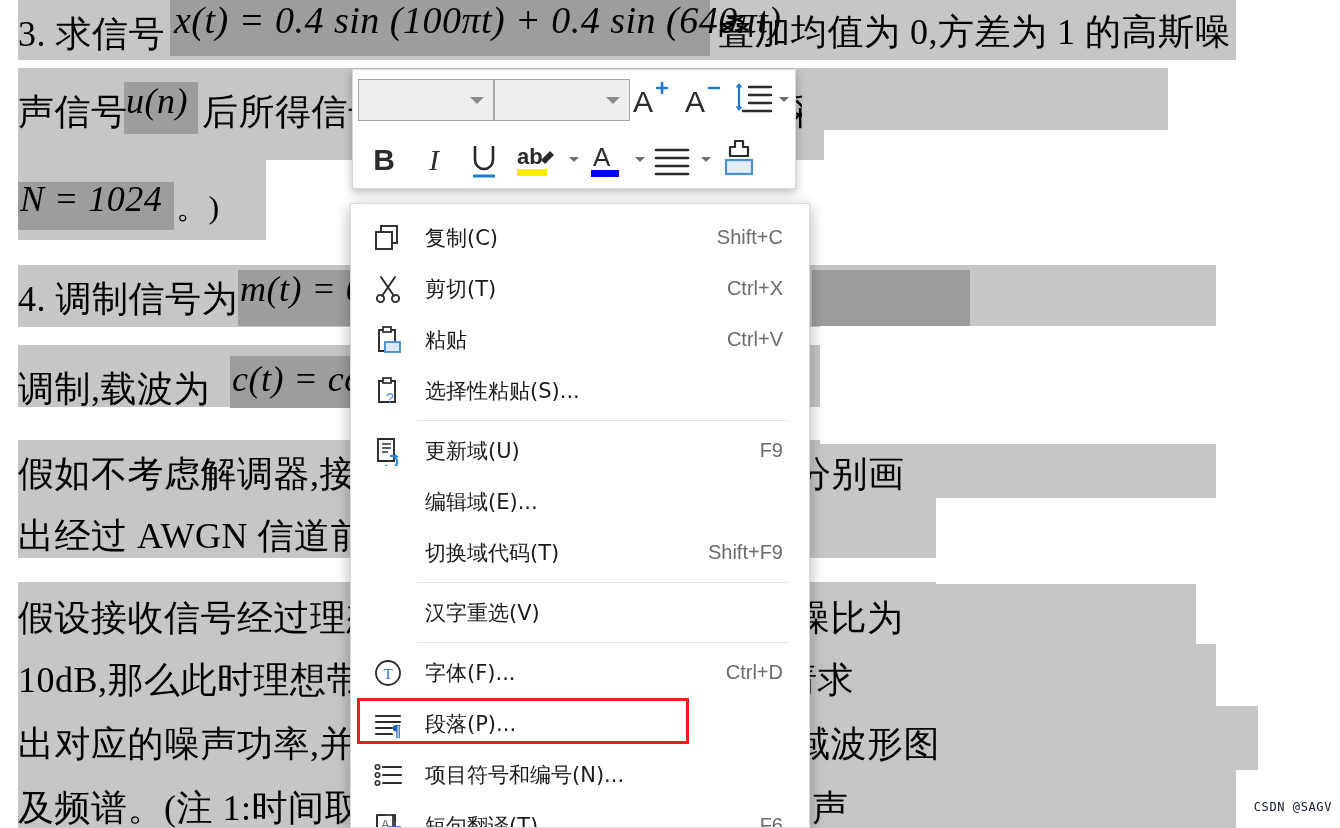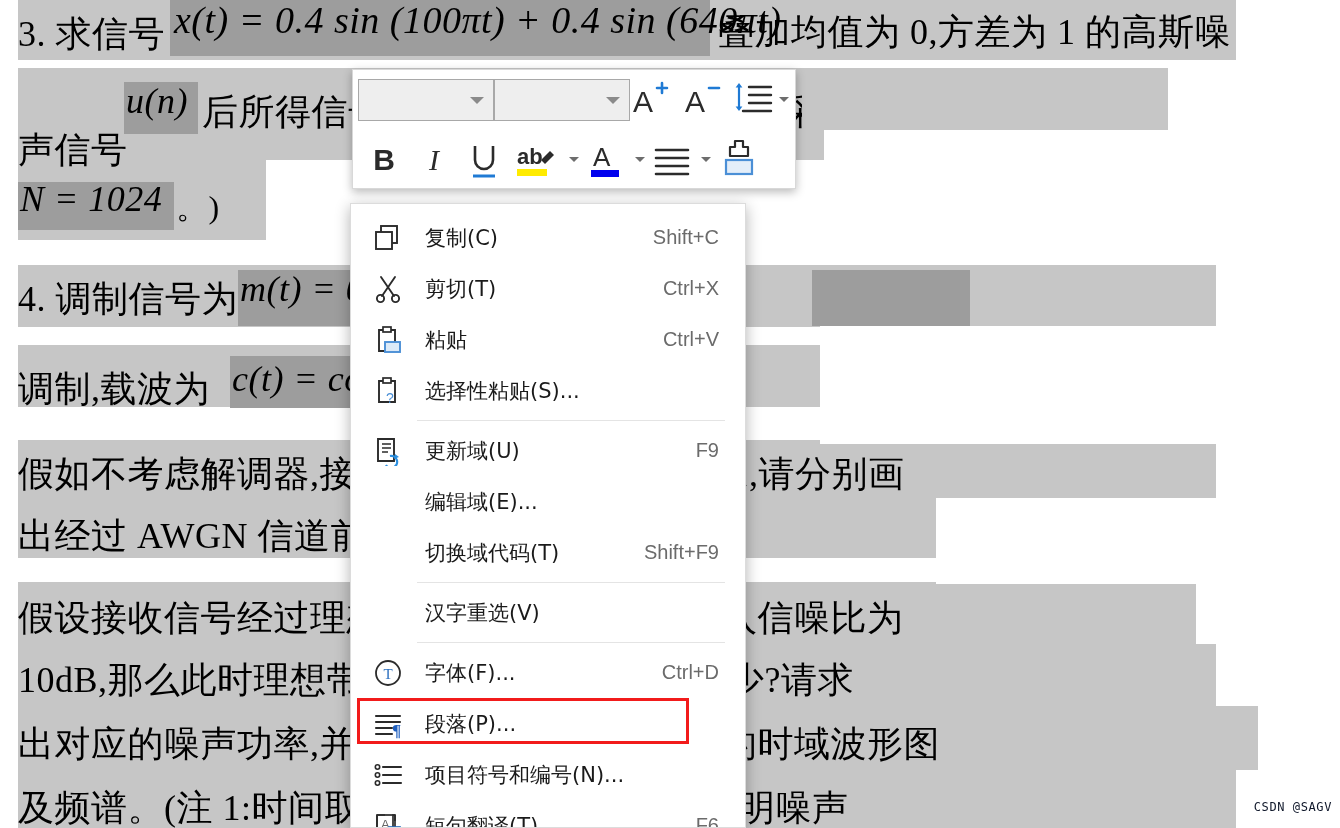"声信号" div.docline { margin-top: 38px -> none }
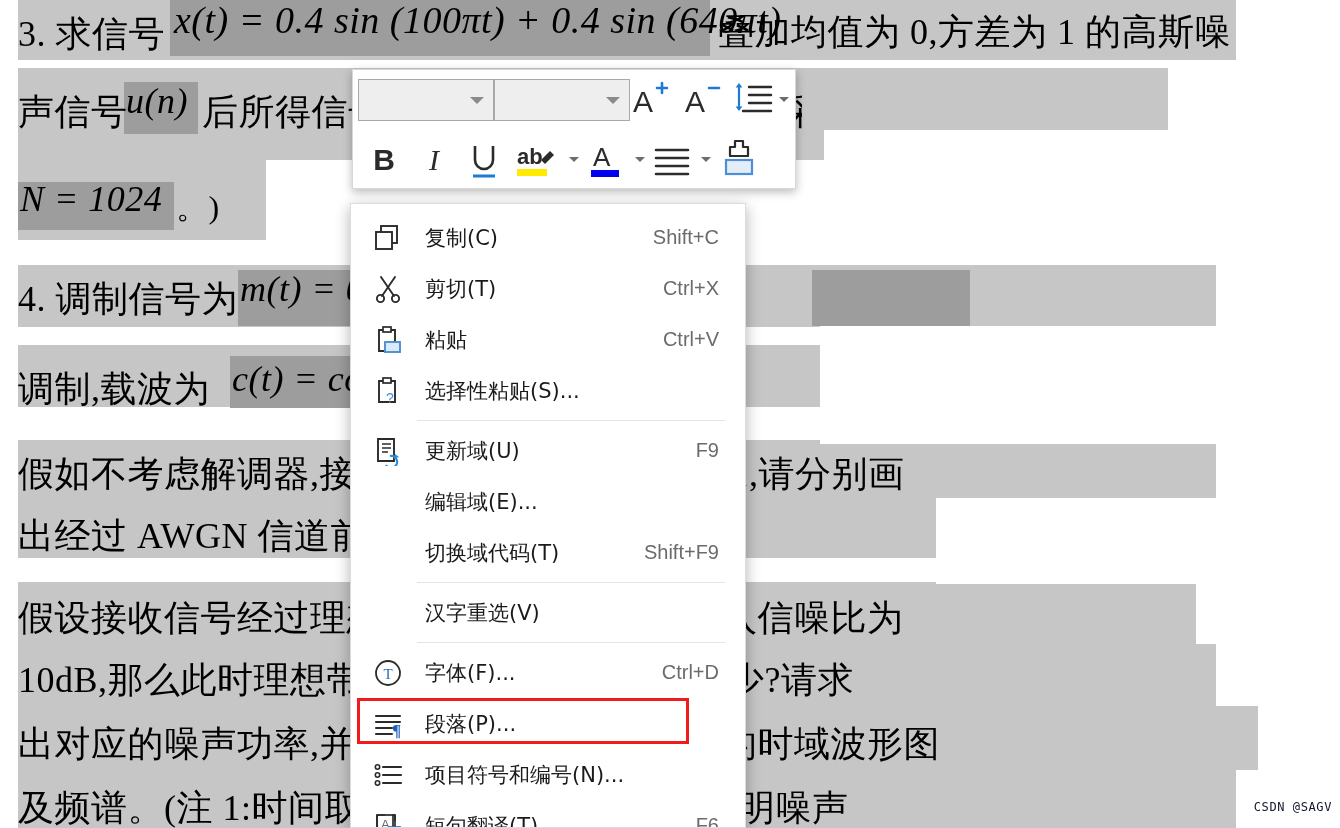"复制(C)" #ctxmenu { width: 396px -> 460px }
